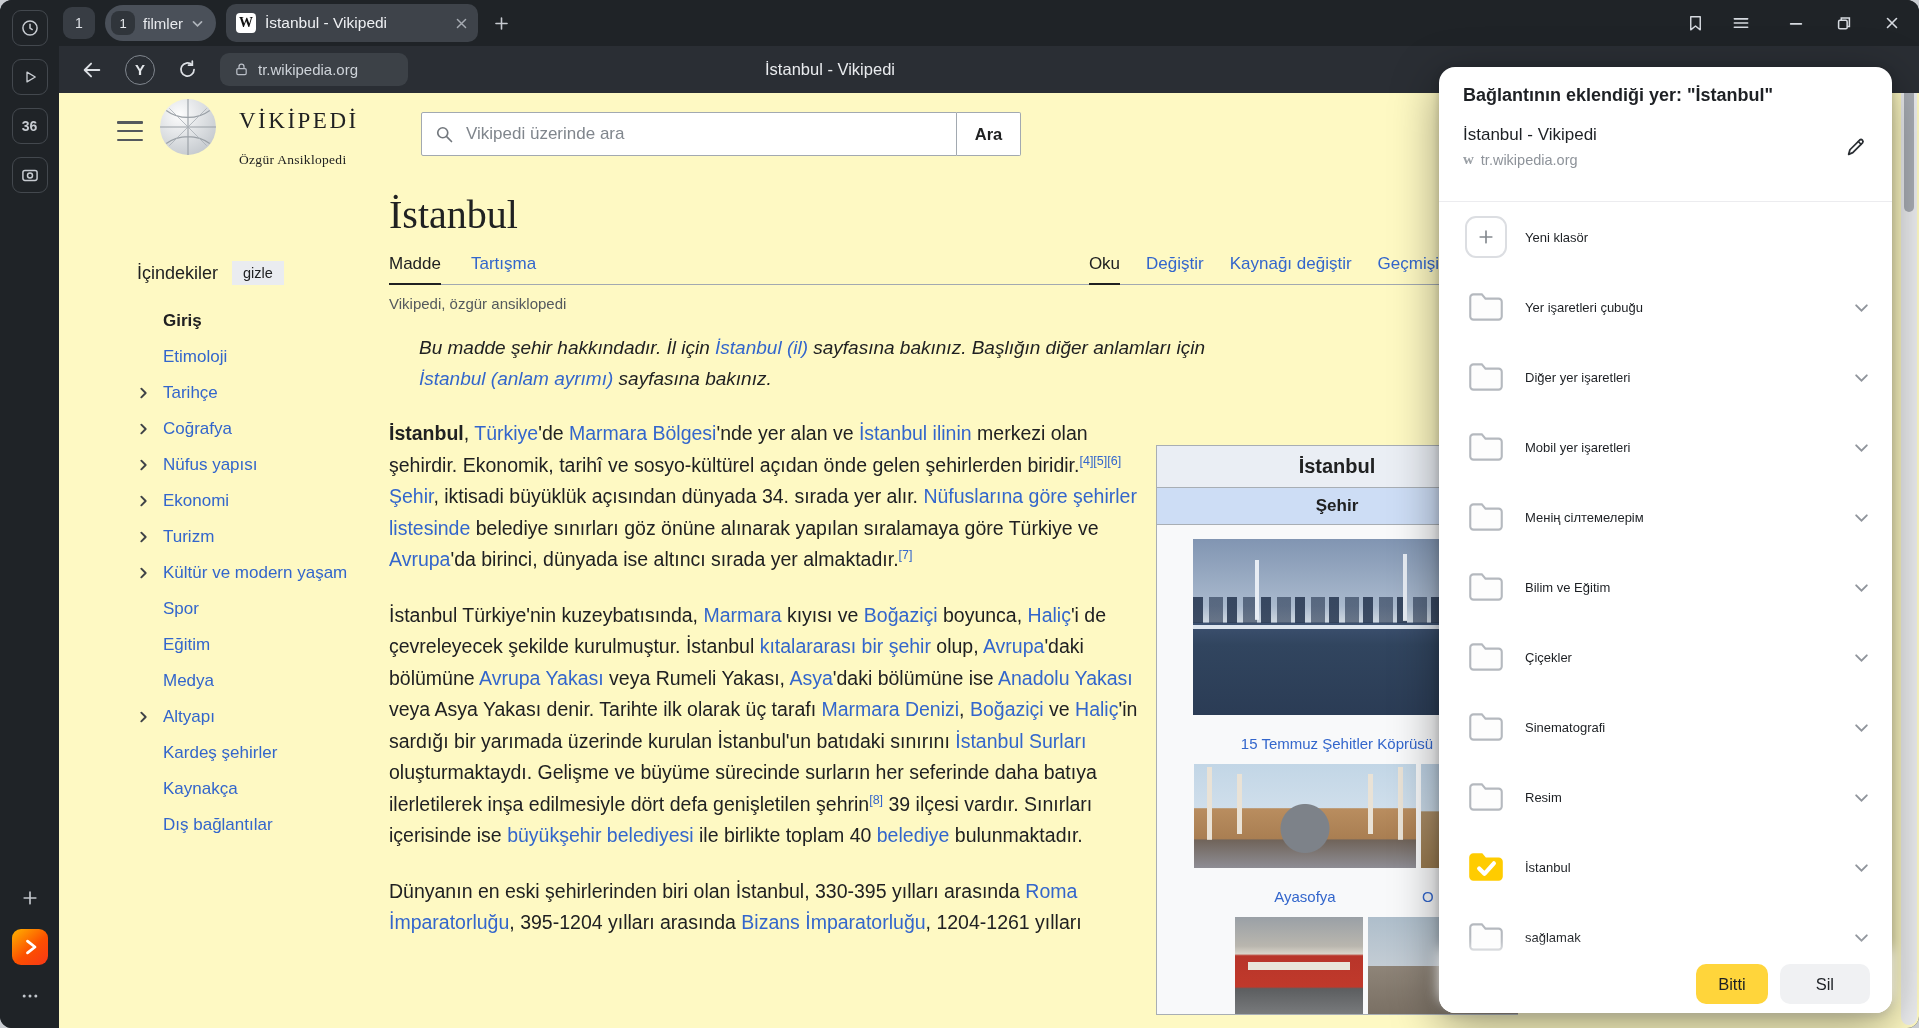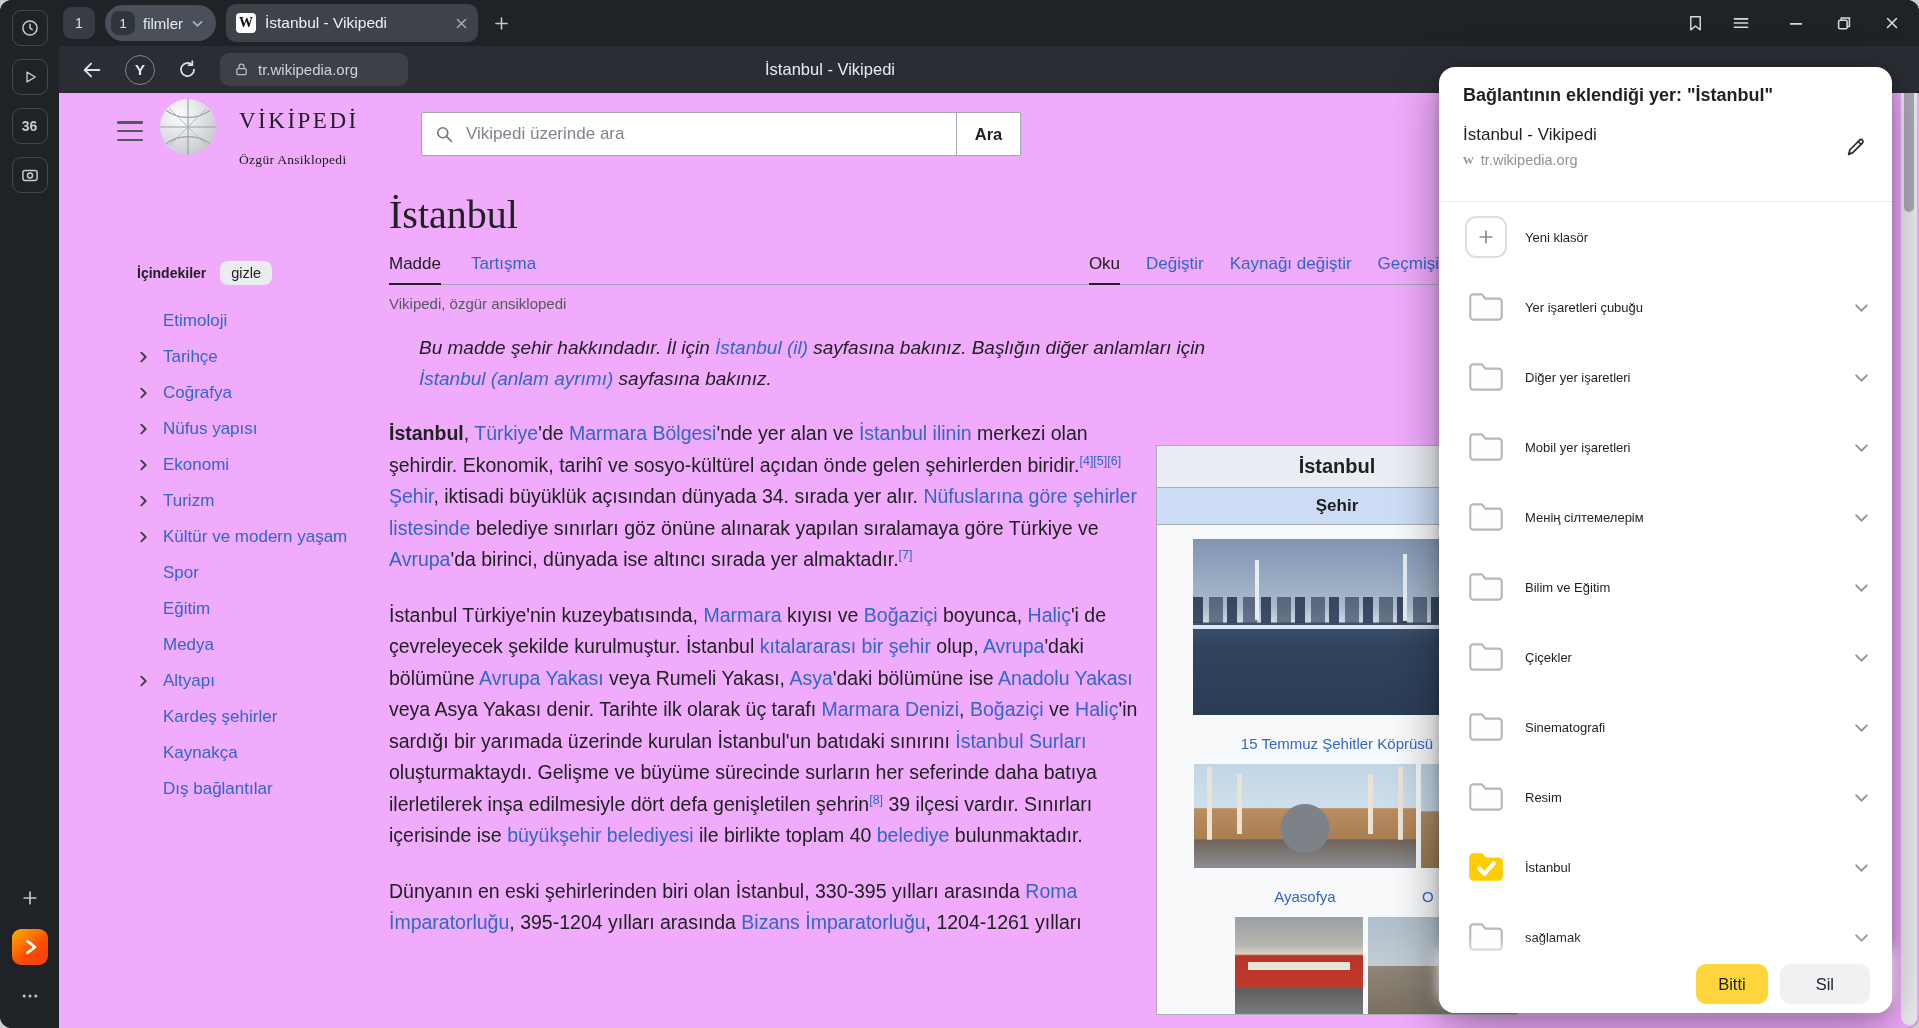"VİKİPEDİ" .page { background: #f0abfc -> #fef9c3 }
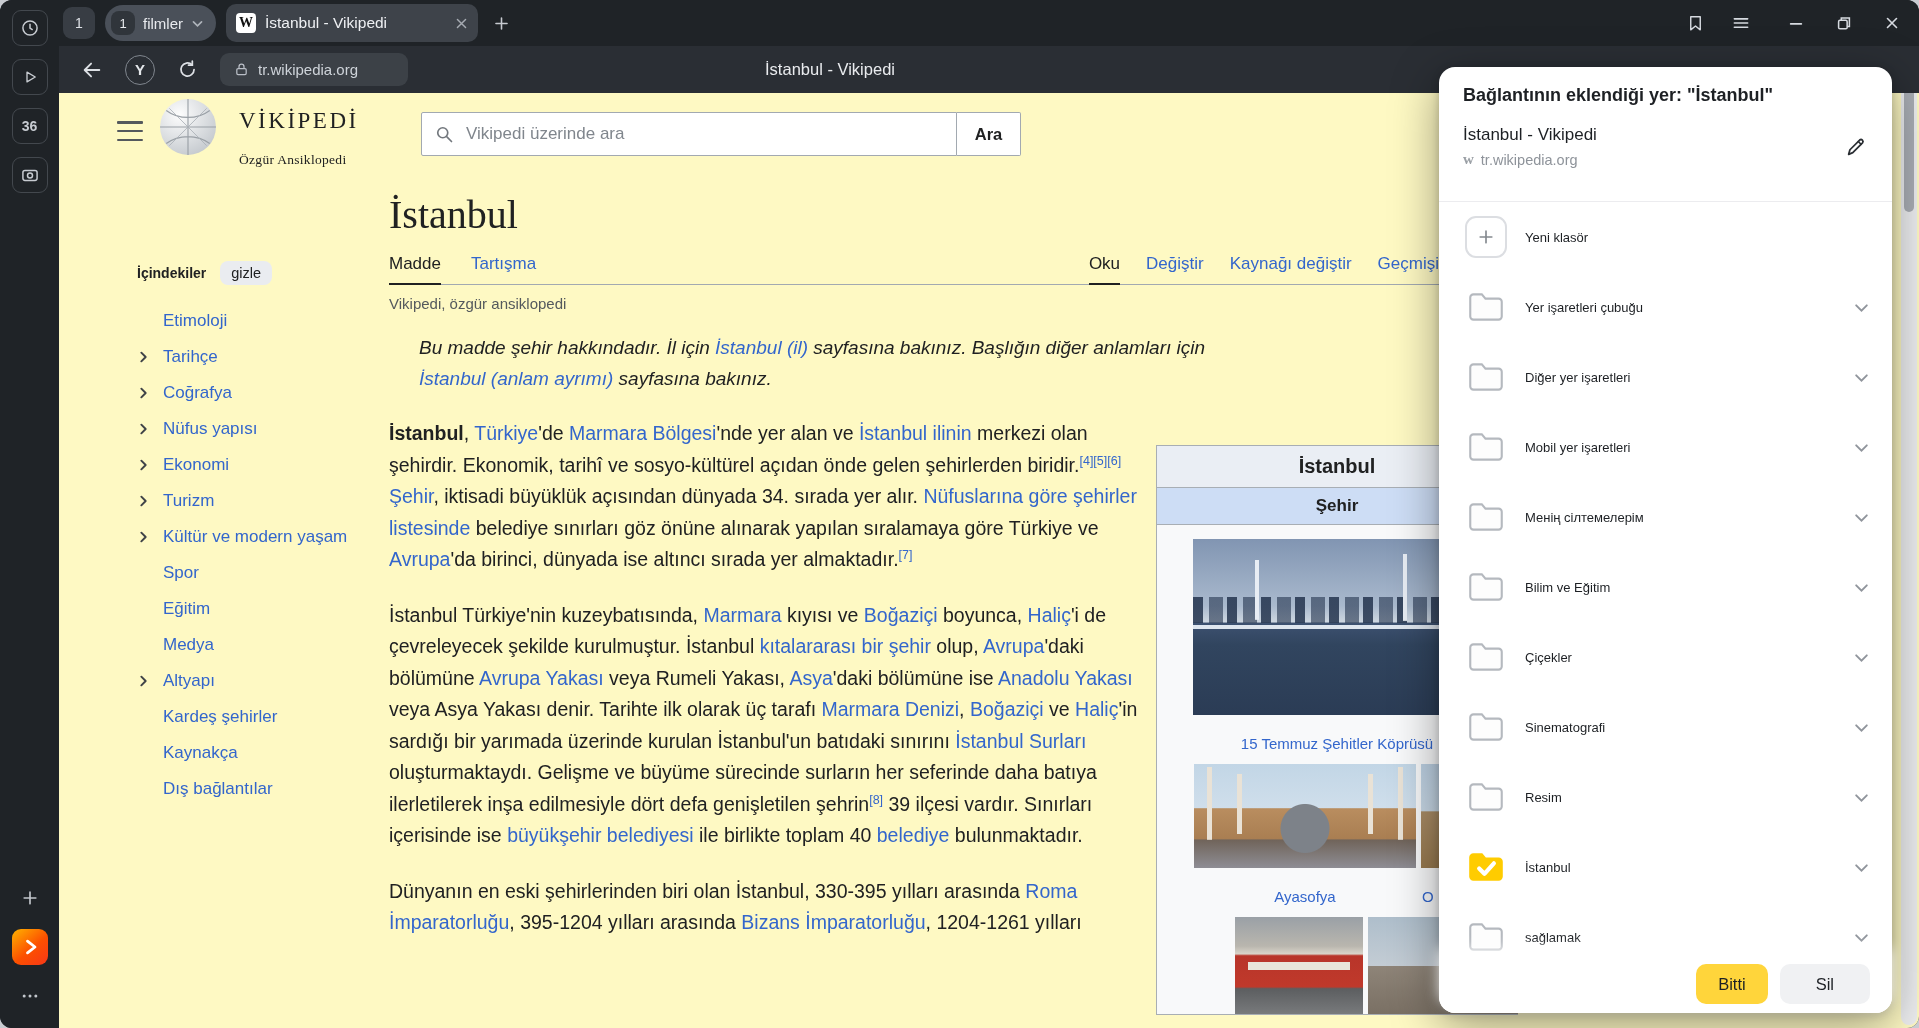"İçindekiler" .toc-title { font-size: 14px -> 18px; font-weight: 700 -> 400 }
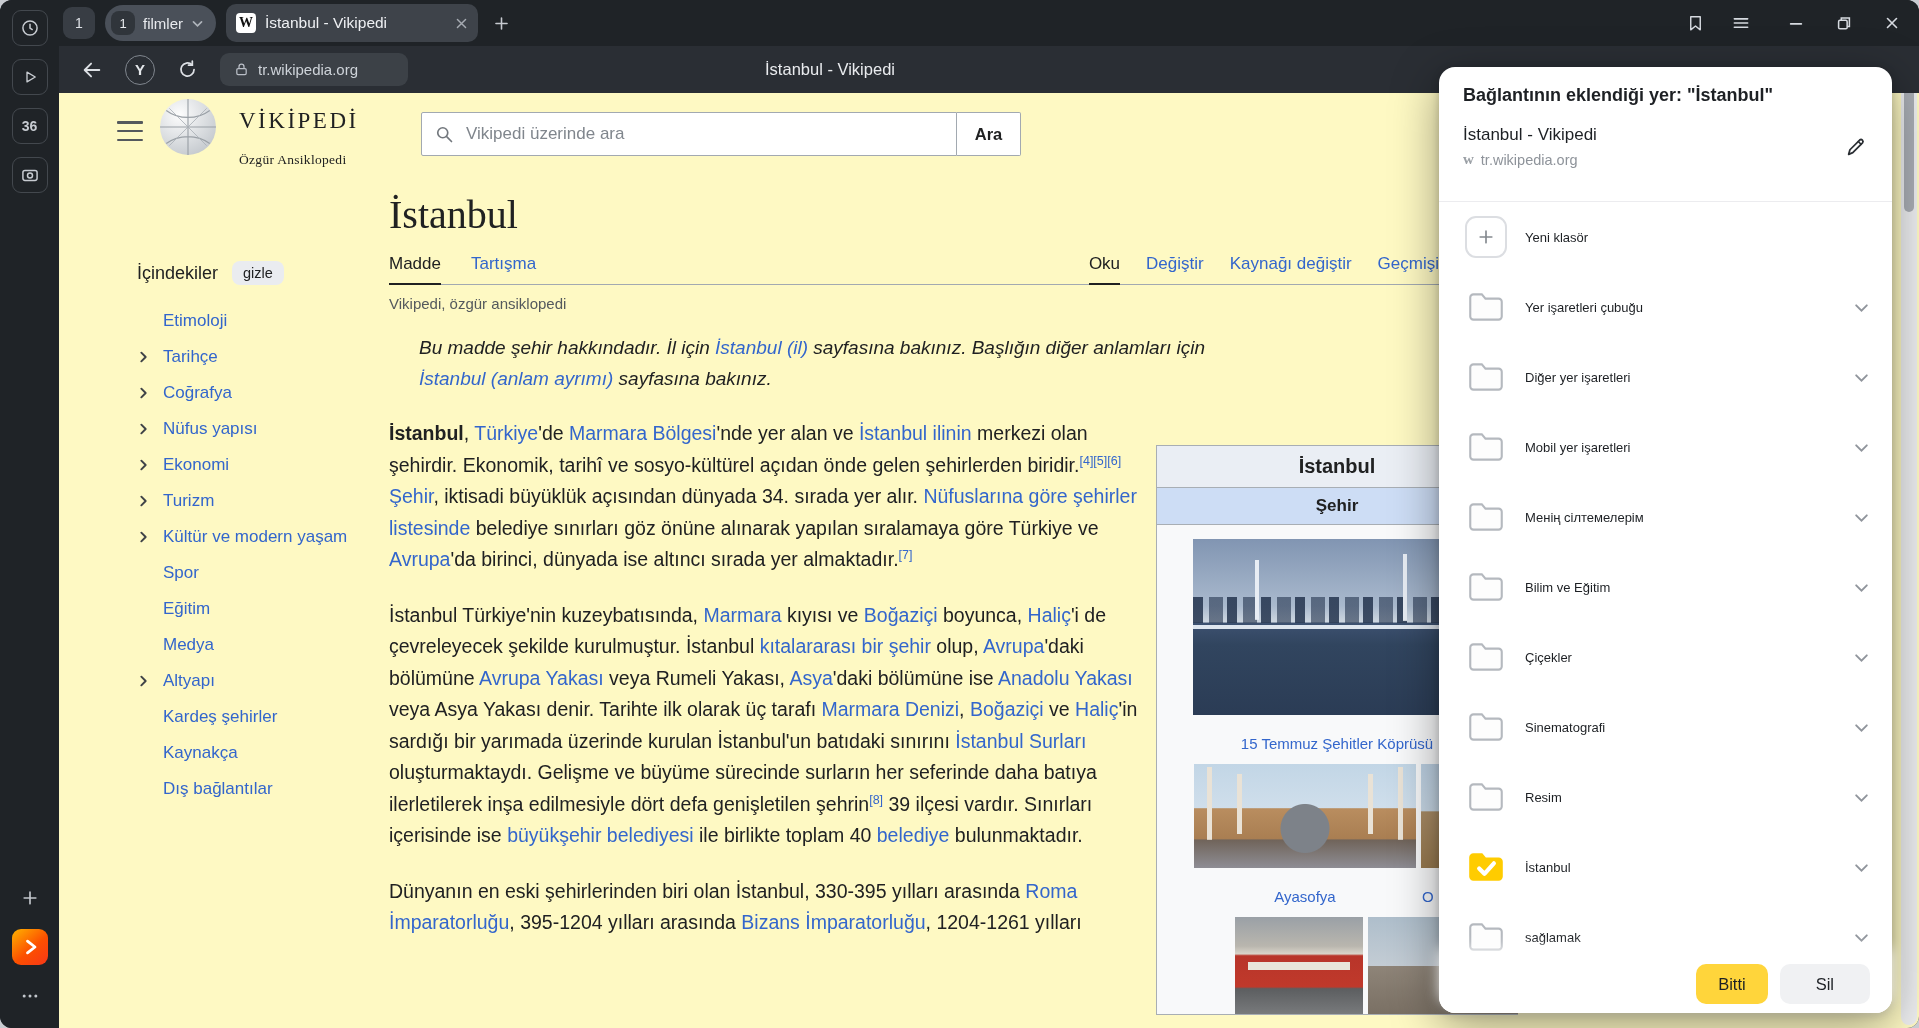"gizle" .toc-hide { border-radius: 8px -> 0 }
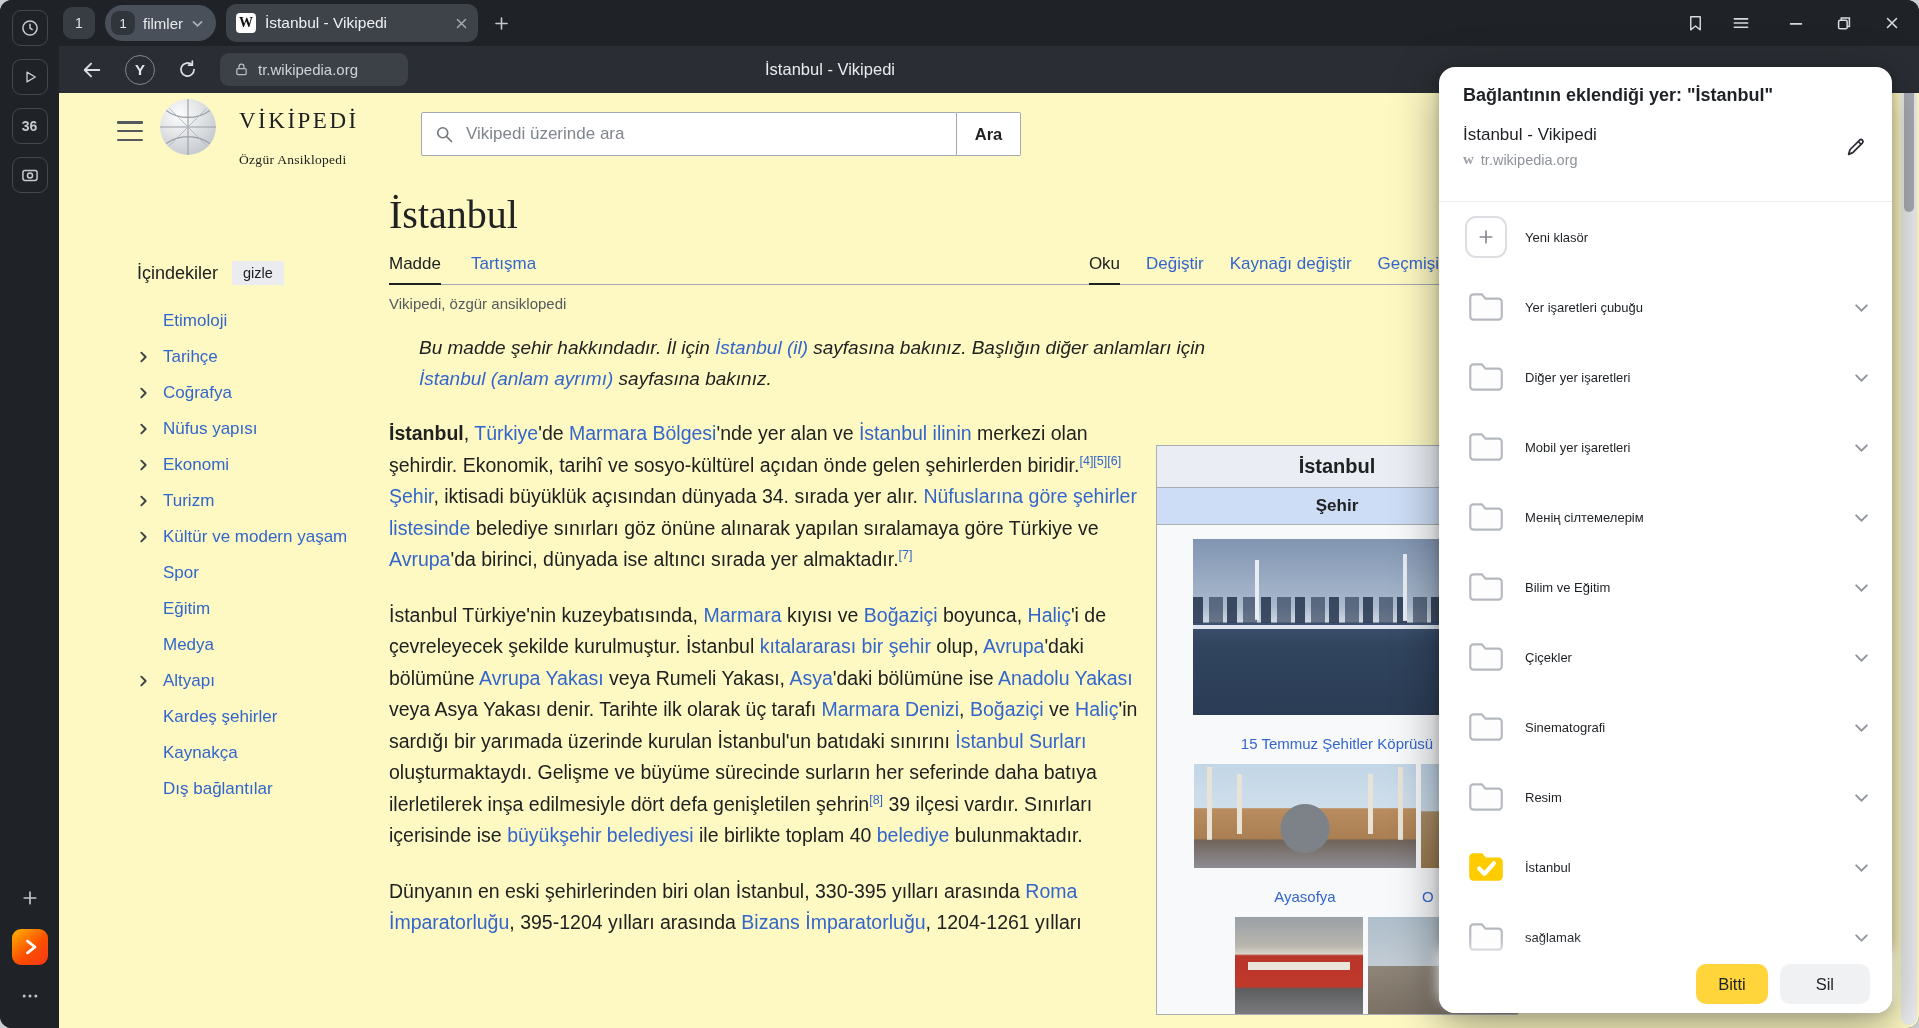"Giriş" div.toc-item { html: none -> <div> <span>Giriş</span> </div> }
